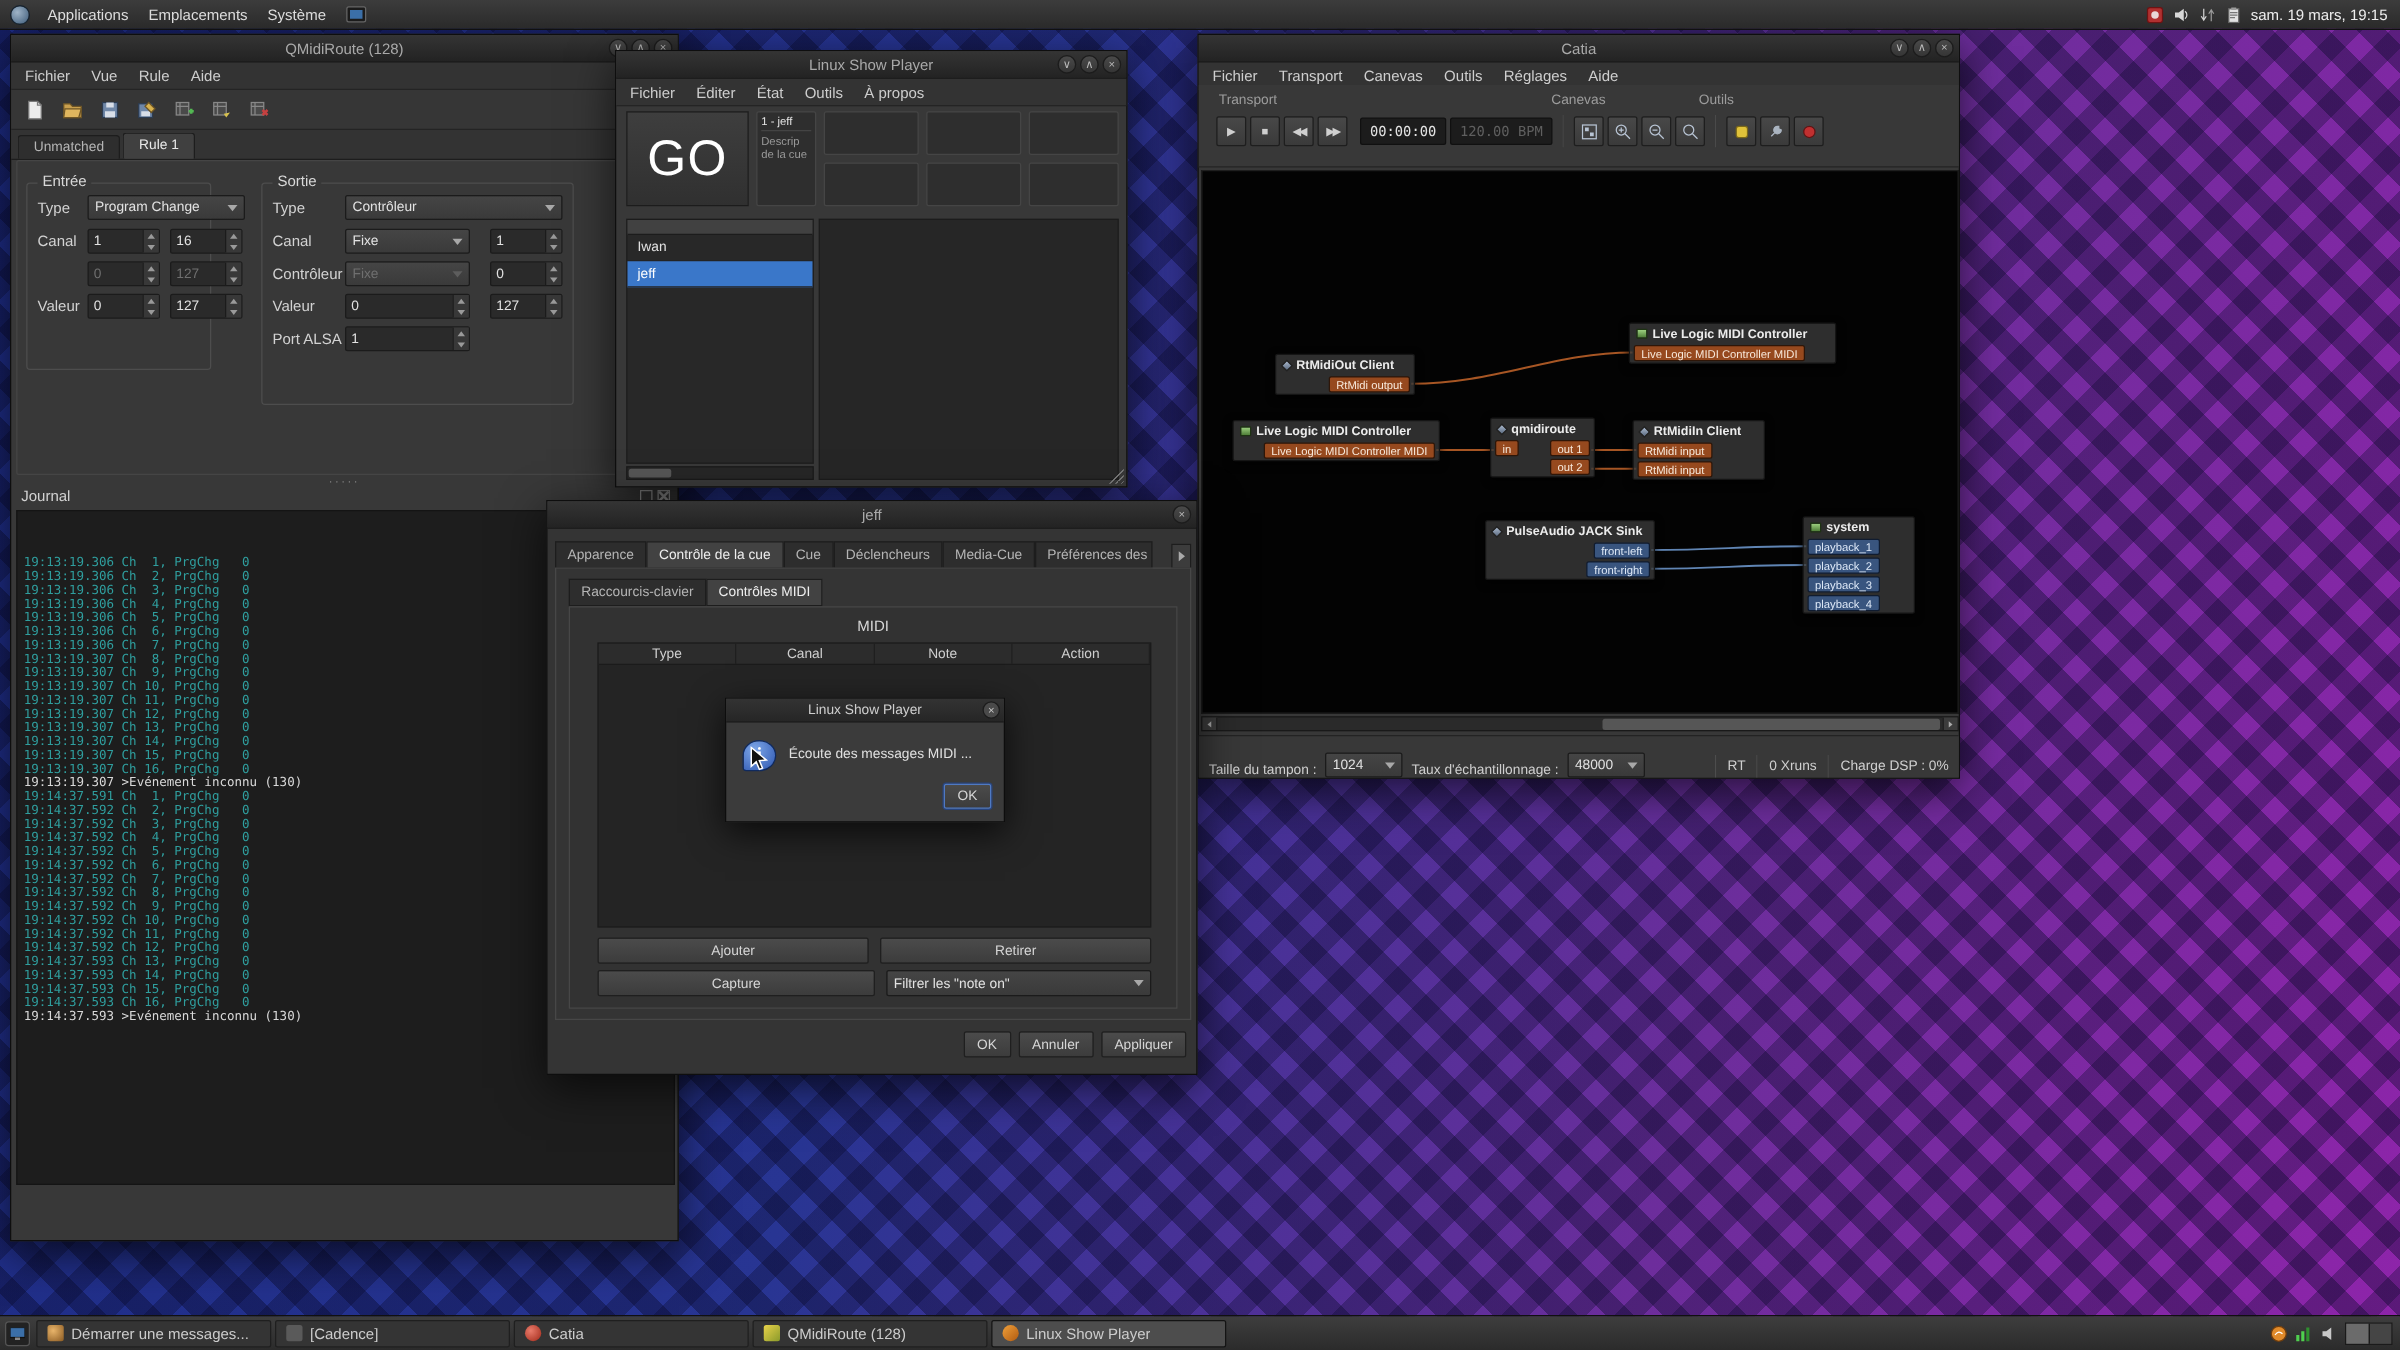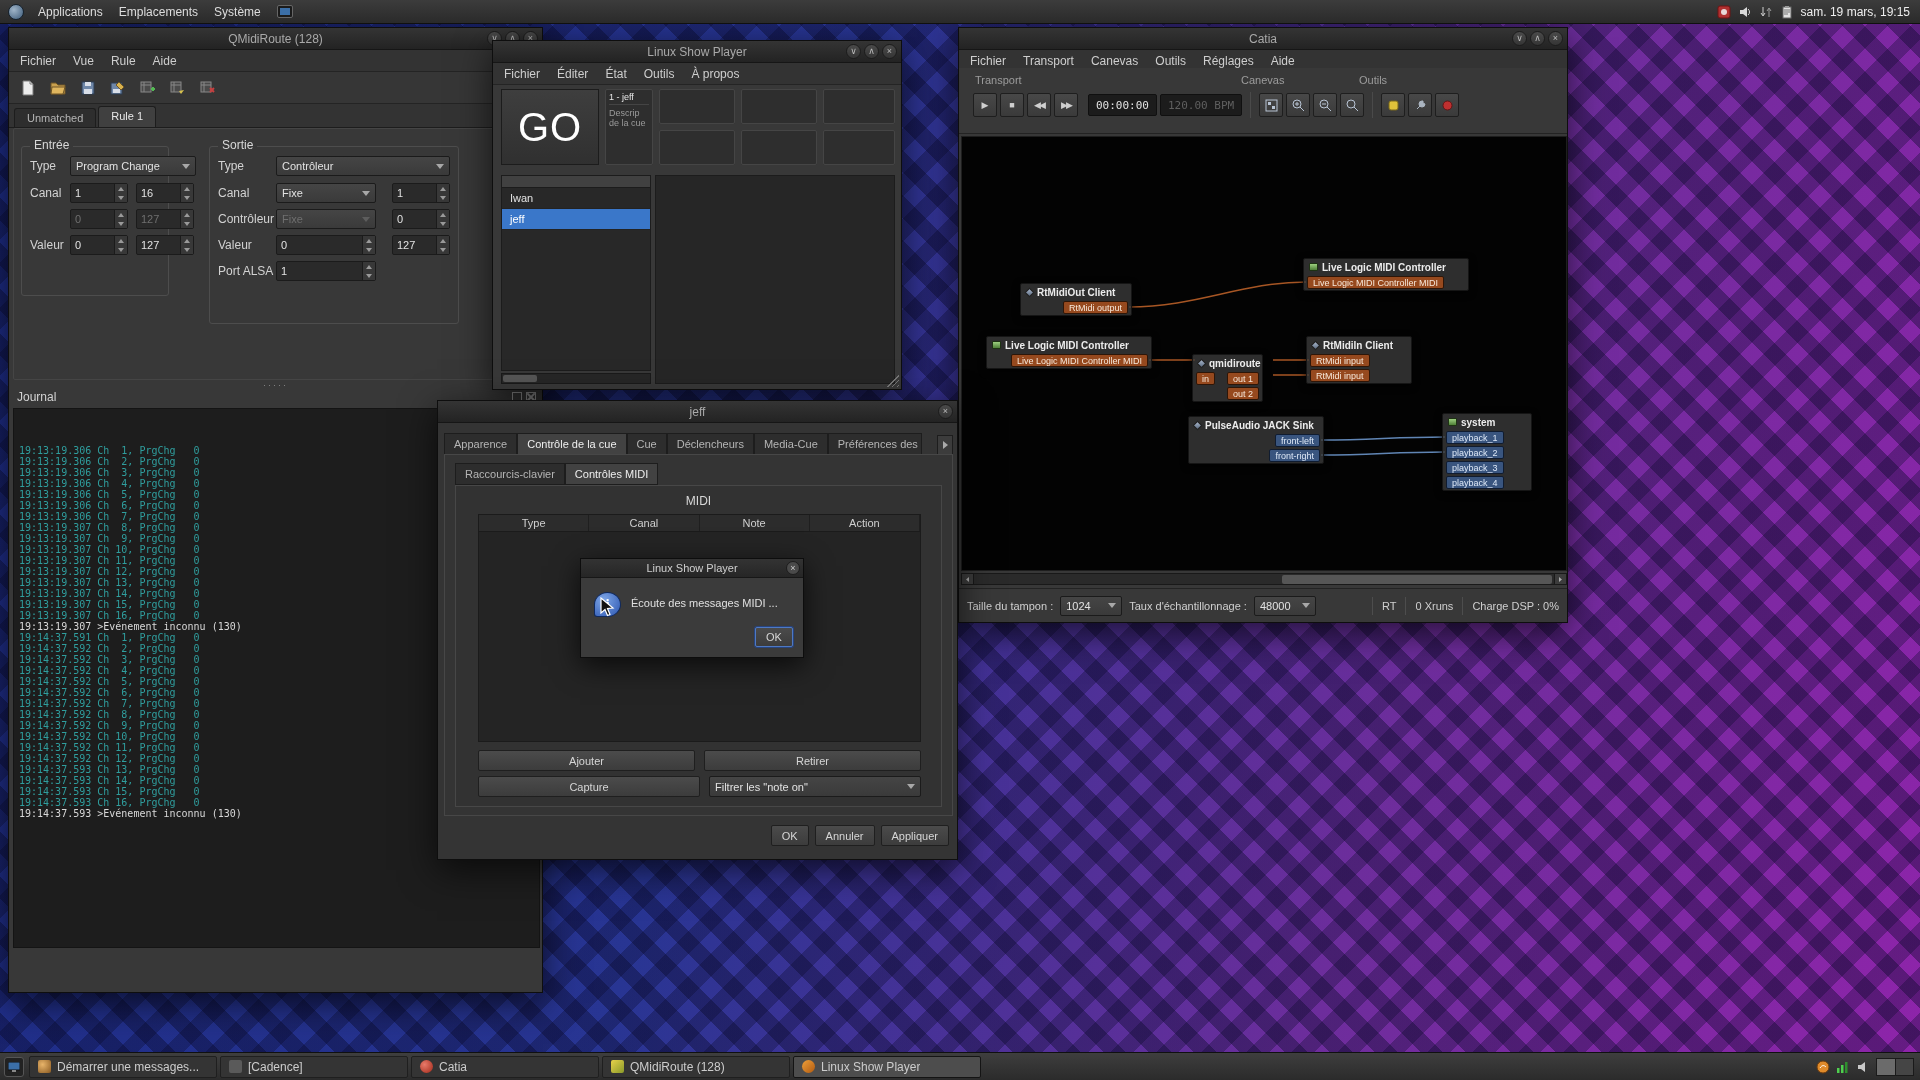"qmidiroute" div.node { top: 217px -> 197px; width: 71px -> 84px }
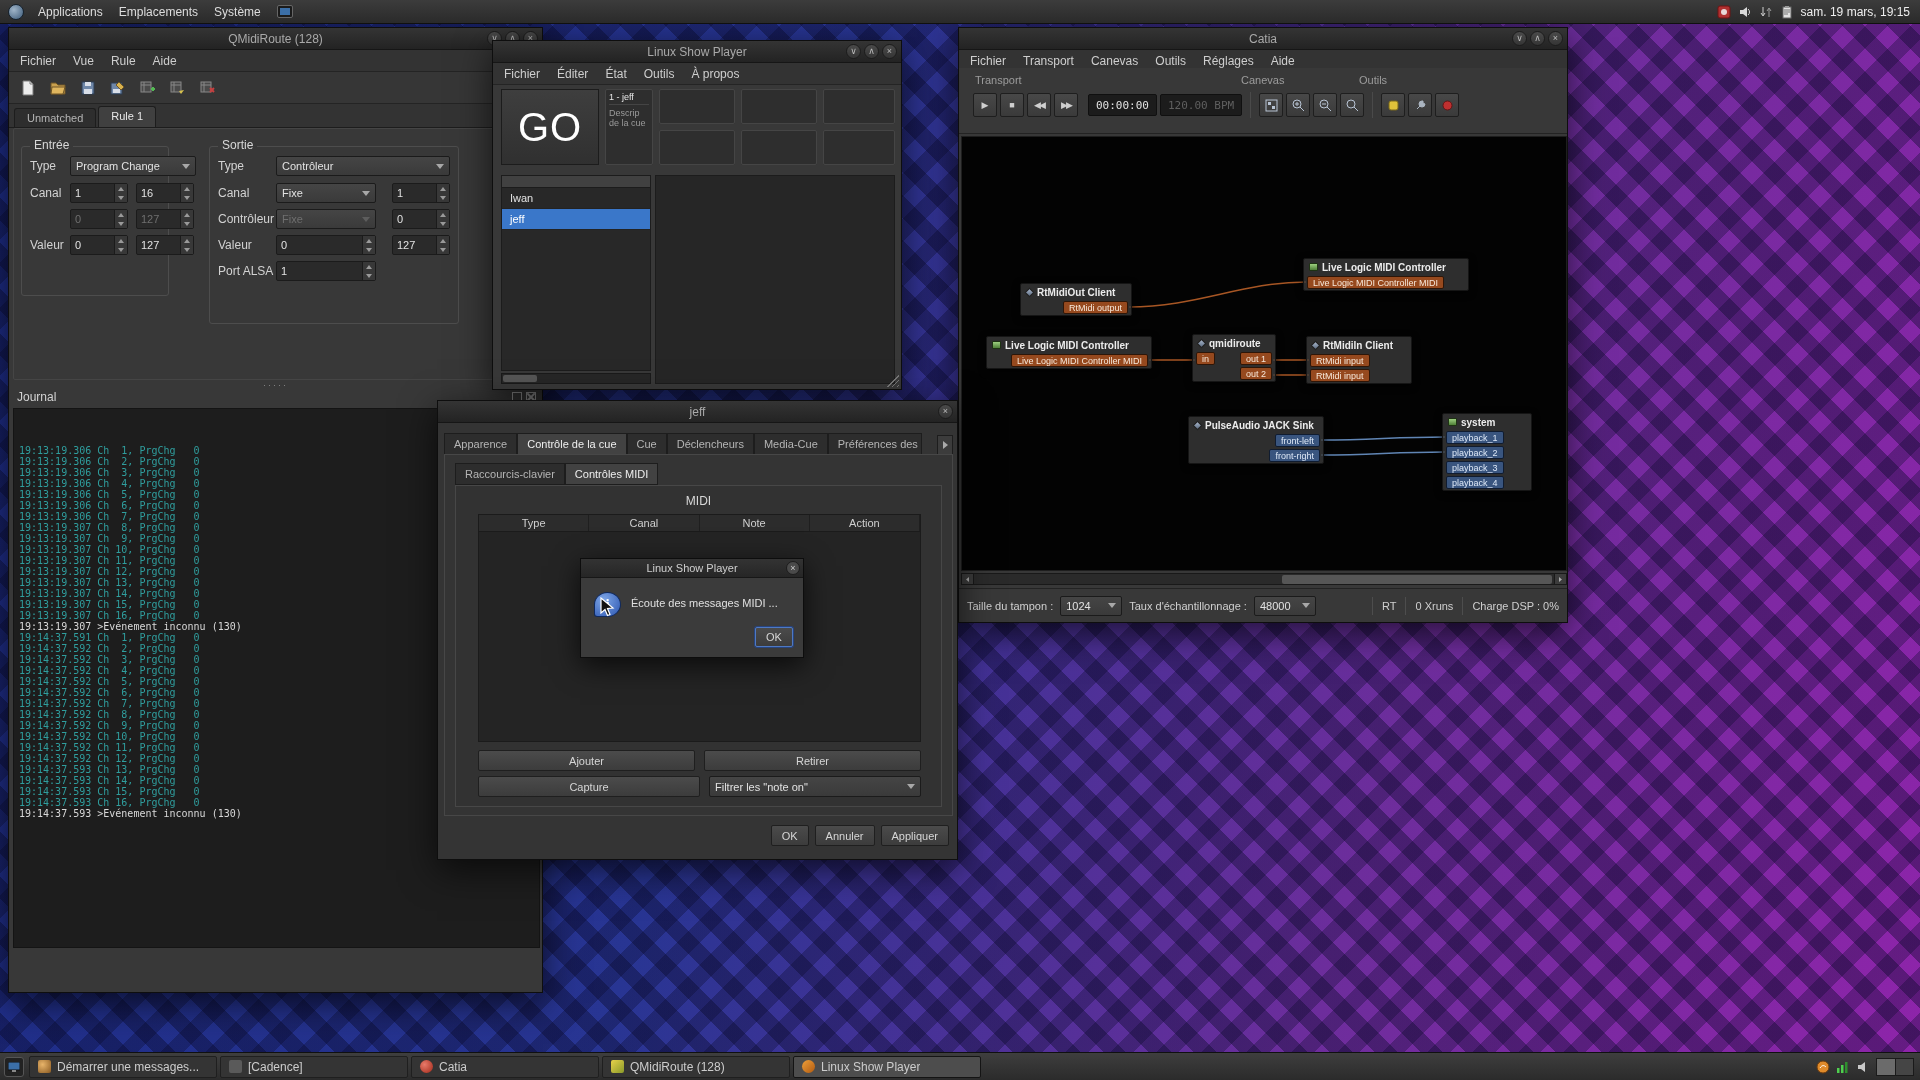"Taille du tampon :" .catia-status { align-items: center -> flex-end }
